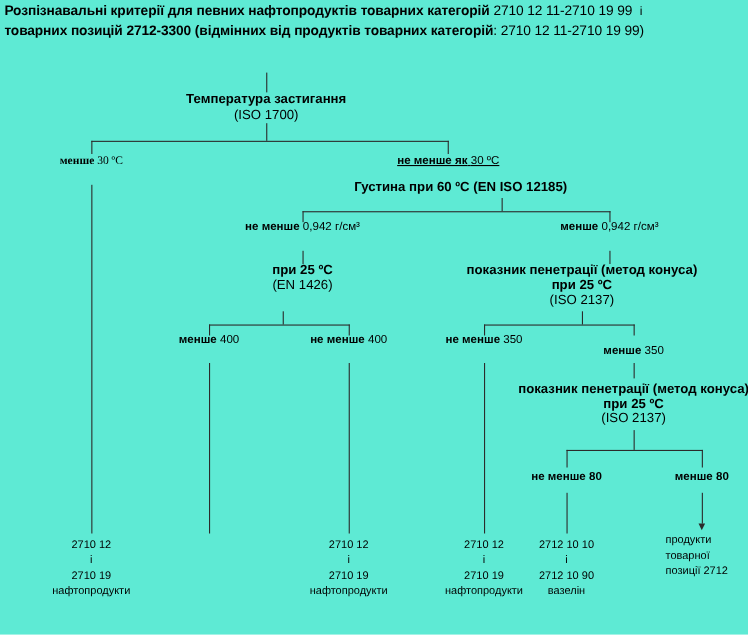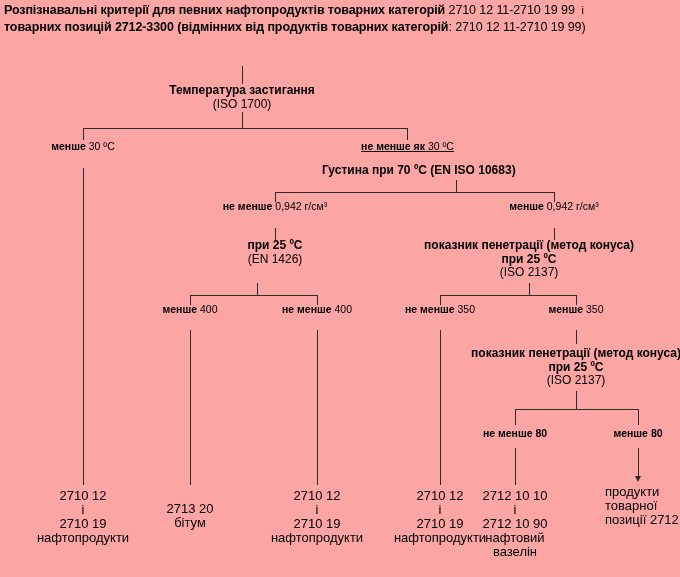"Розпізнавальні критерії для певних" #page { background: #fca5a5 -> #5eead4 }
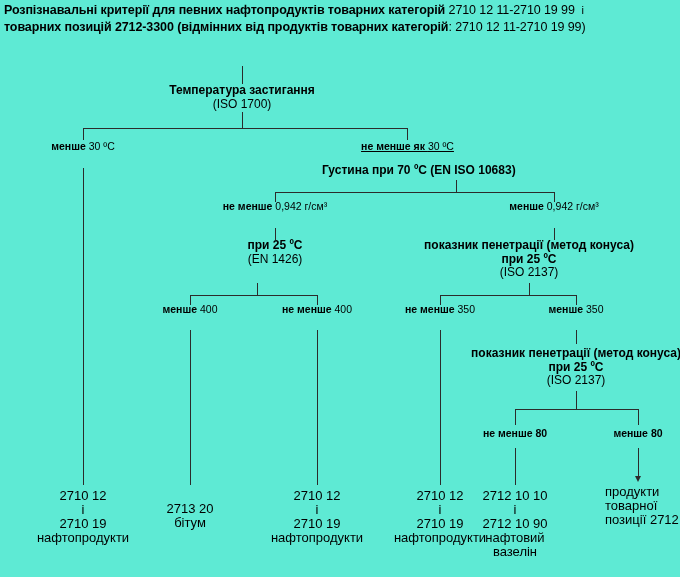"менше 30 ºC" div.label { font-family: none -> Liberation Serif, serif }
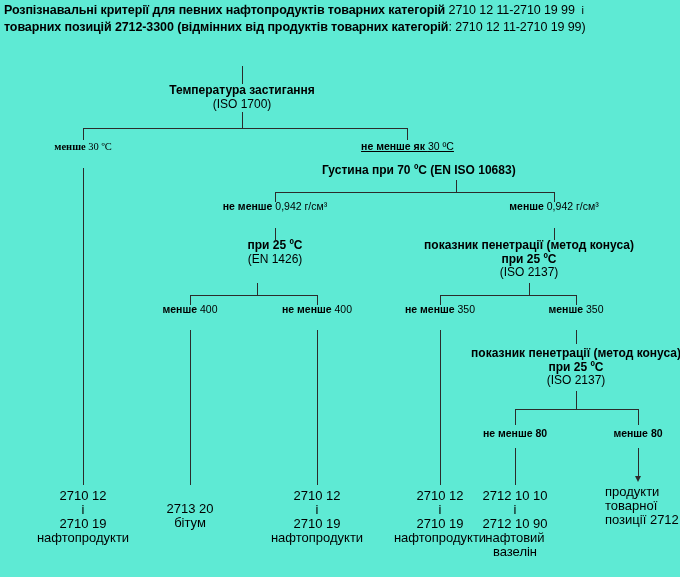"Густина при 70 ºC (EN" span.row { text: 70 ºC  (EN ISO 10683 -> 60 ºC  (EN ISO 12185 }
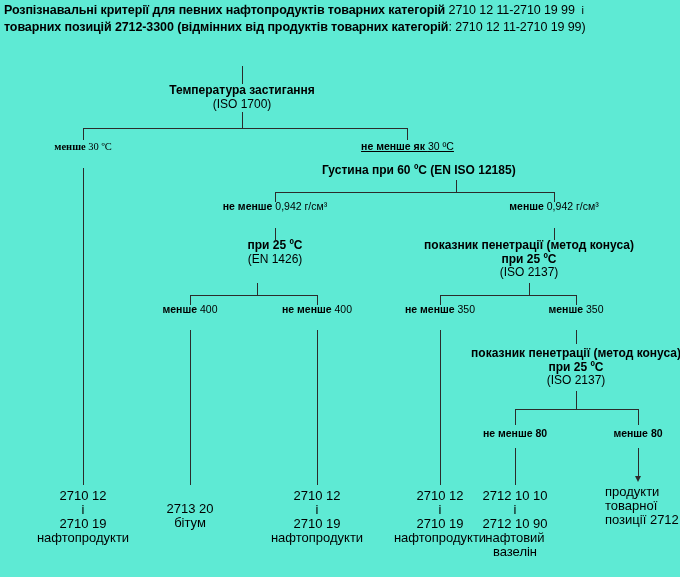"менше 350" div.label { top: 303px -> 313px }
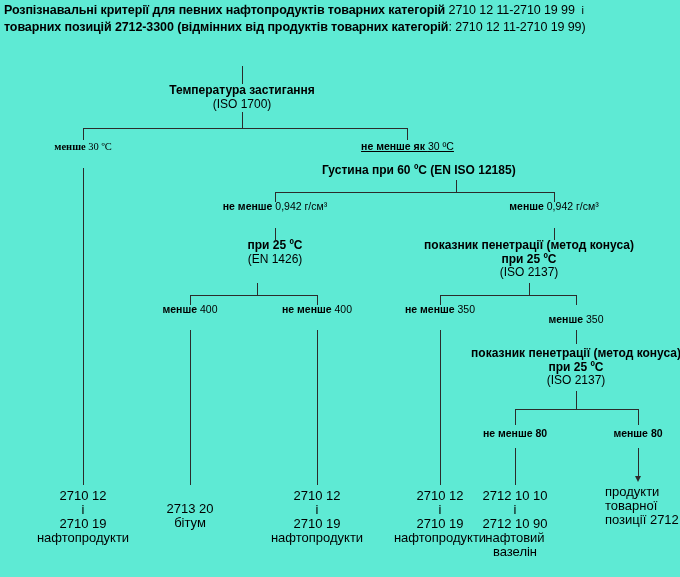"2710 12" .leaf { font-size: 13px -> 10px }
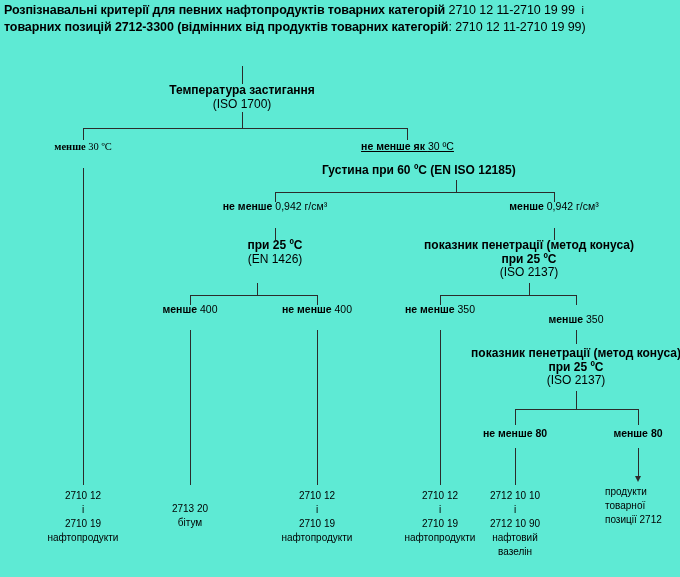"2713 20" div.leaf { html: <div> <span>2713 20</span> <span>бітум</span> </div> -> none }
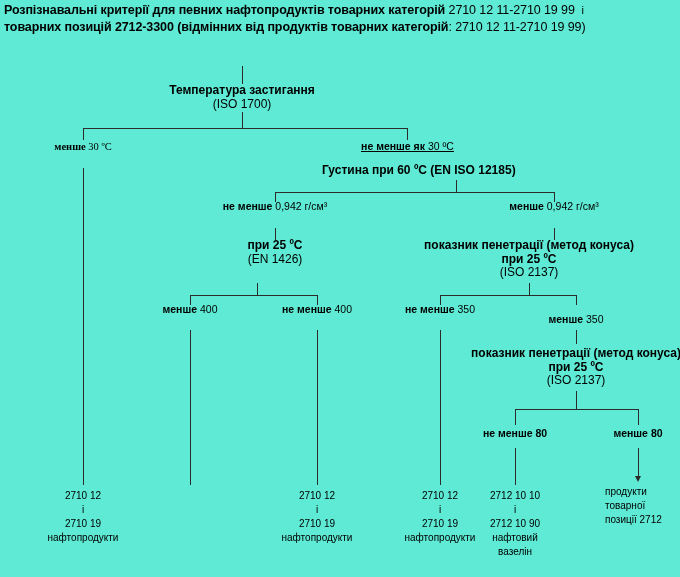"нафтовий" span.row { html: <span>нафтовий</span> -> none }
